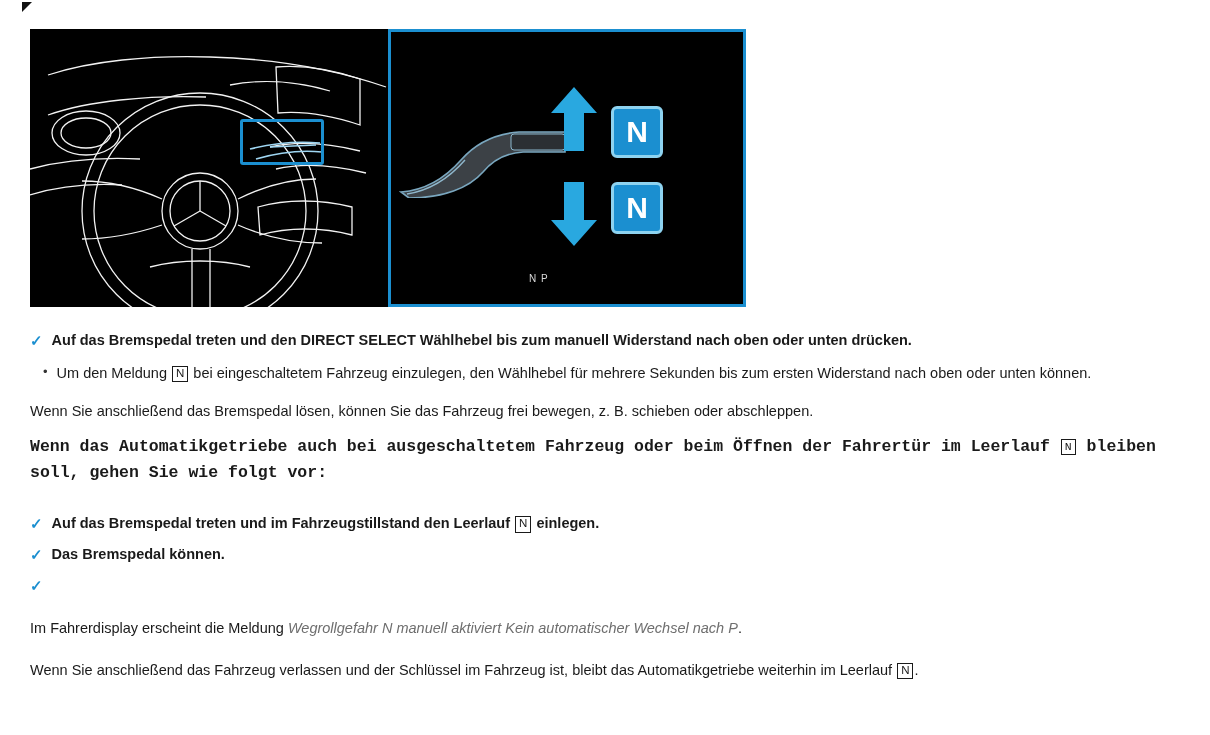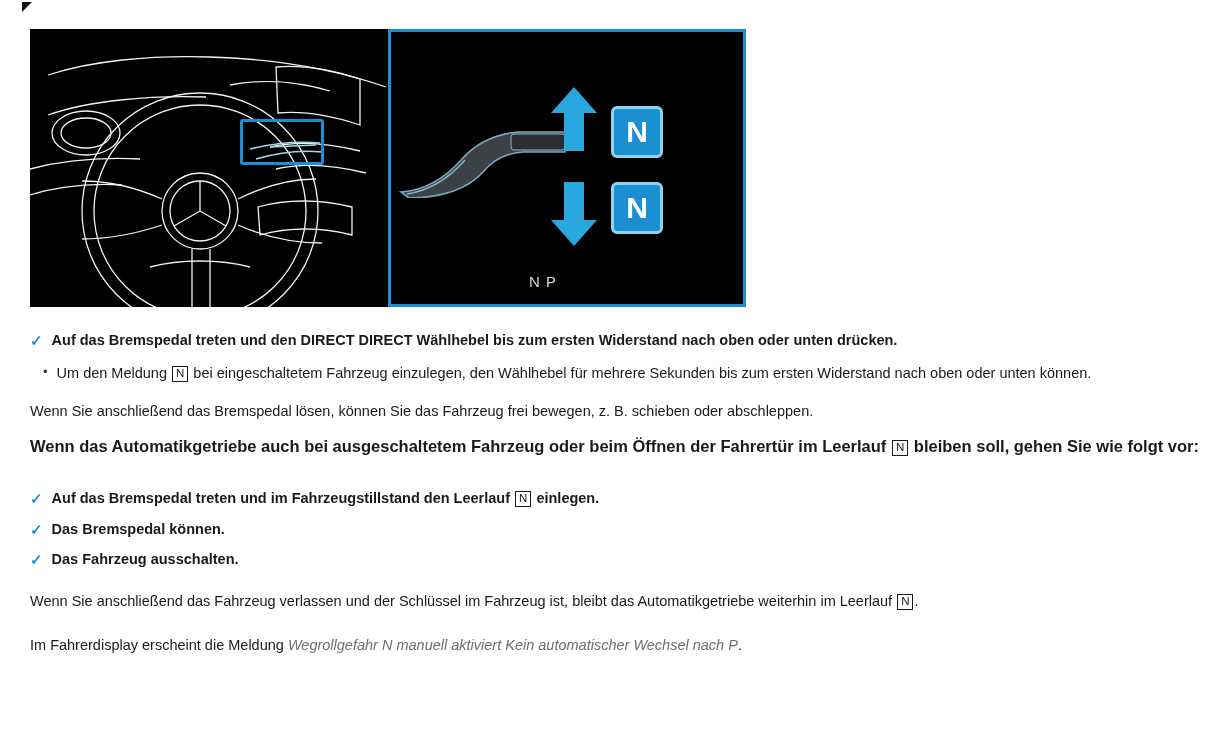"N P" .np-label { font-size: 15px -> 10px }
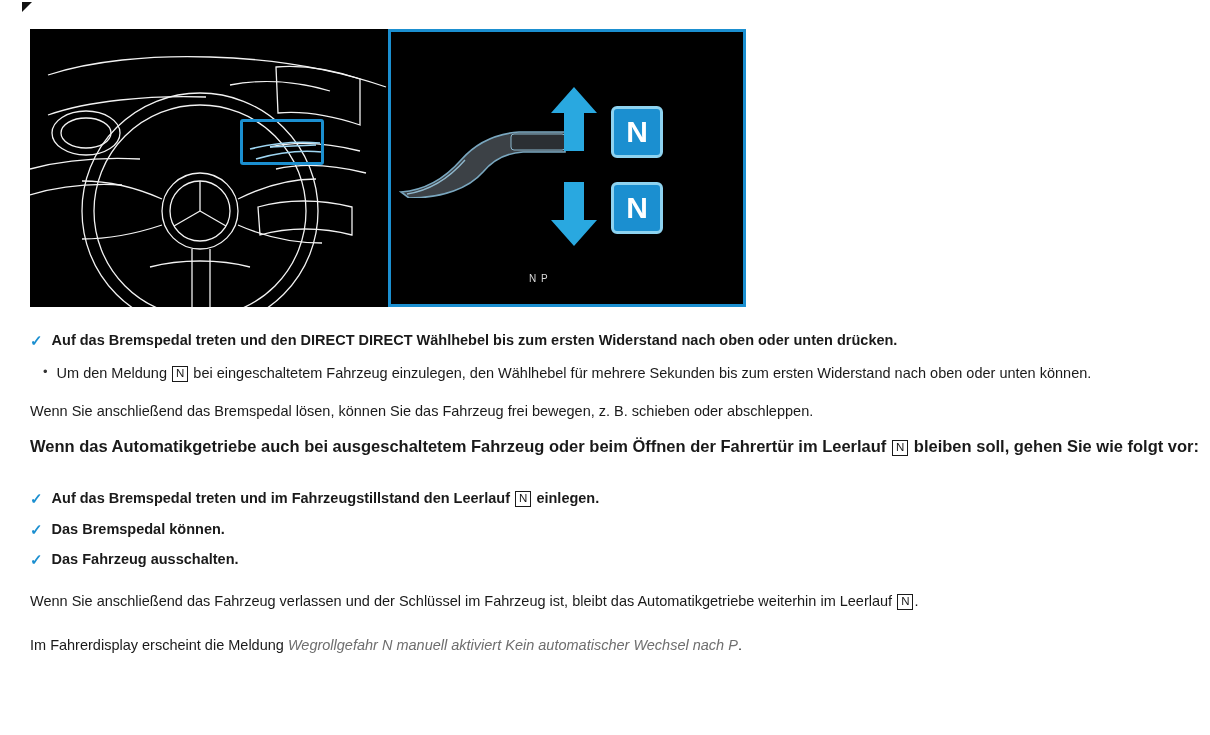"Auf das Bremspedal treten und den" span { text: DIRECT Wählhebel bis zum ersten -> SELECT Wählhebel bis zum manuell }
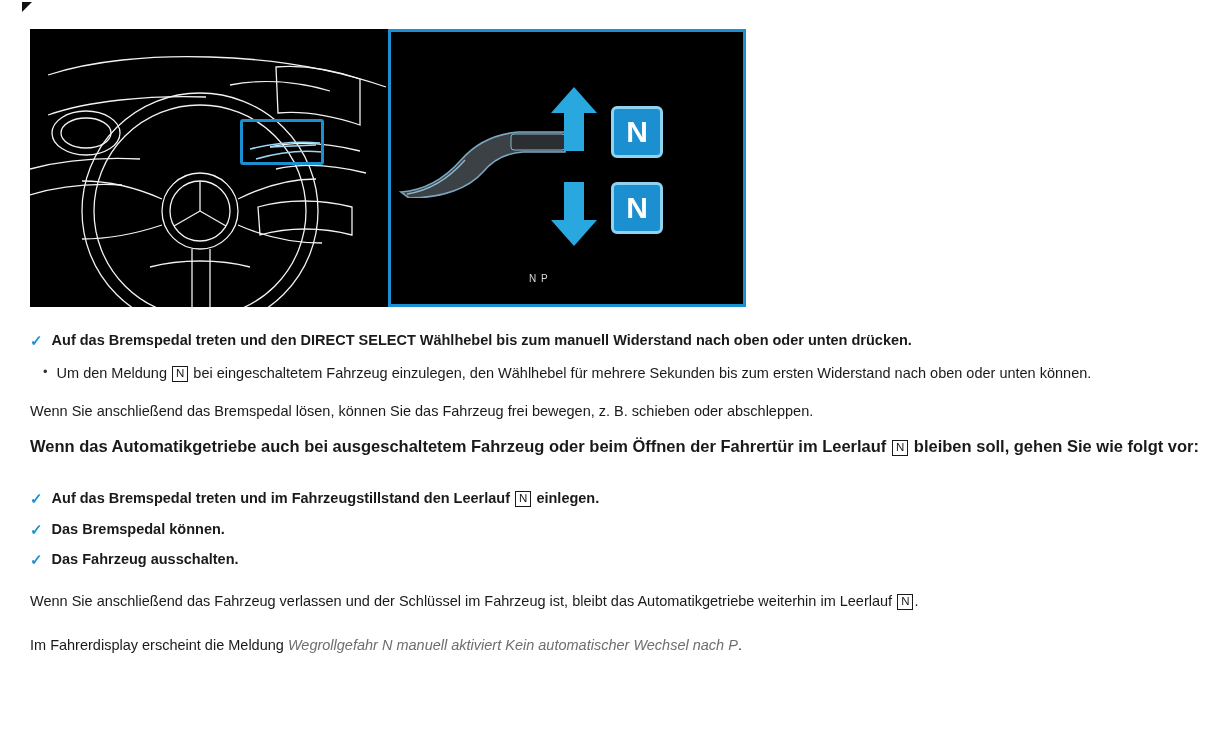"Wenn das Automatikgetriebe auch bei" .para-gap { font-family: none -> Liberation Mono, monospace }
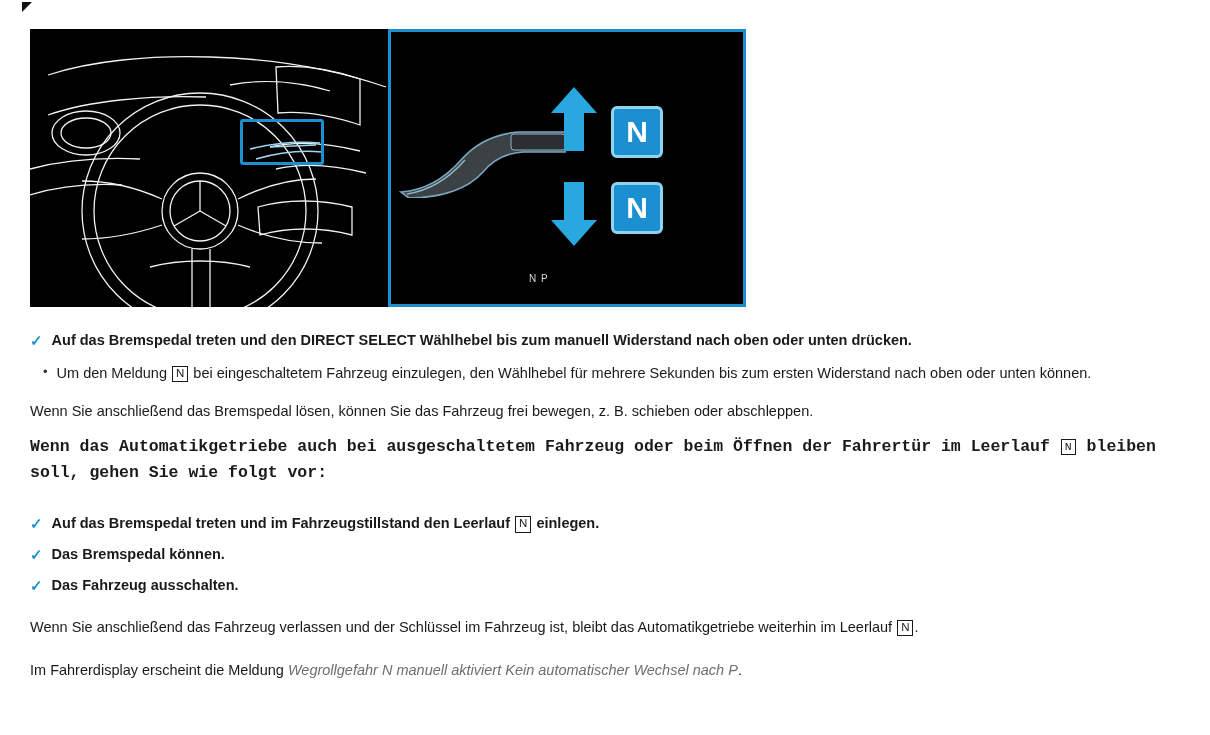"Das Fahrzeug ausschalten." span { html: <span>Das Fahrzeug ausschalten.</span> -> none }
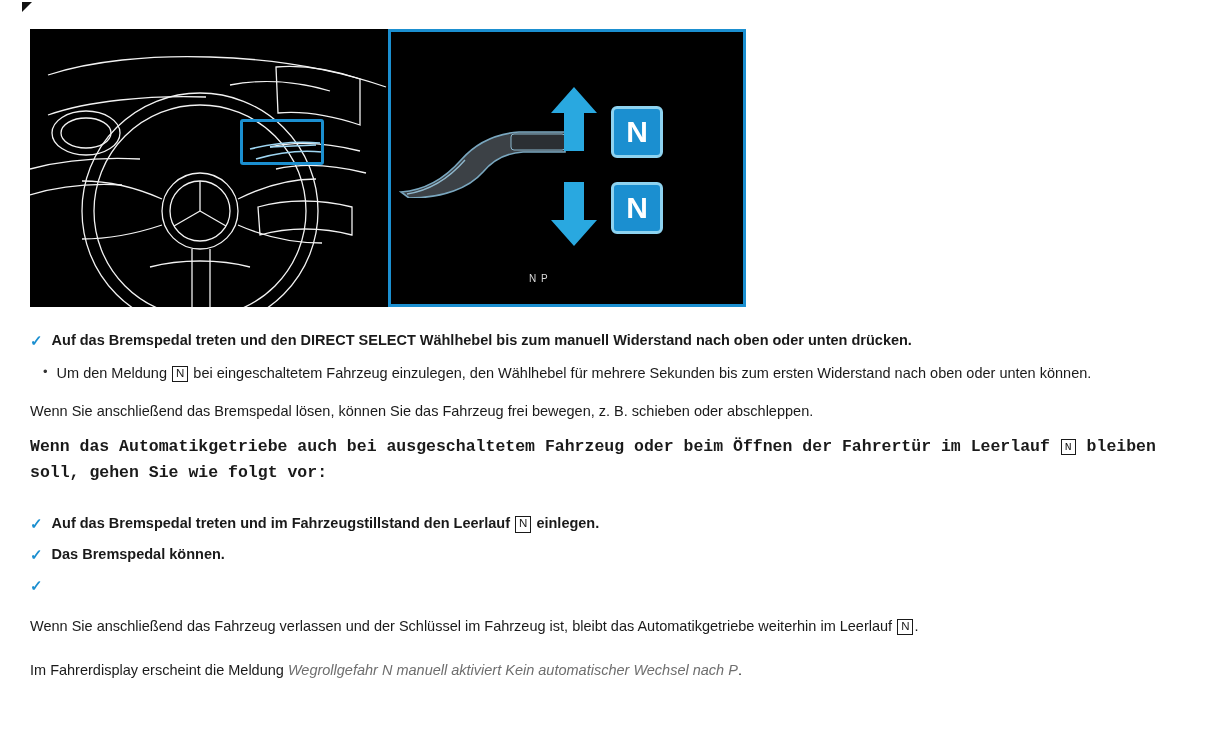"Wenn Sie anschließend das Fahrzeug" p.para { order: before "Im Fahrerdisplay erscheint die Meldung" -> after "Im Fahrerdisplay erscheint die Meldung" }
